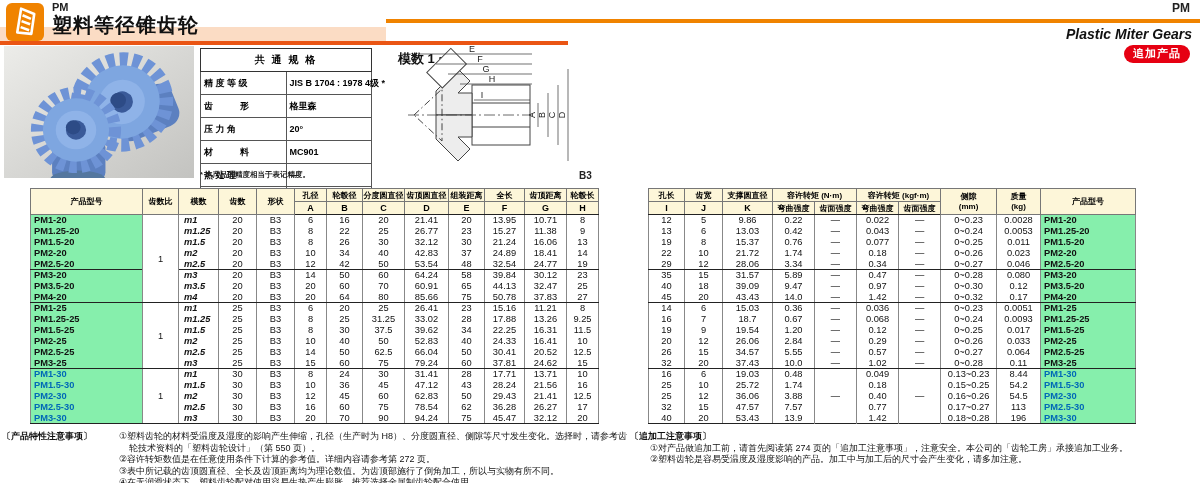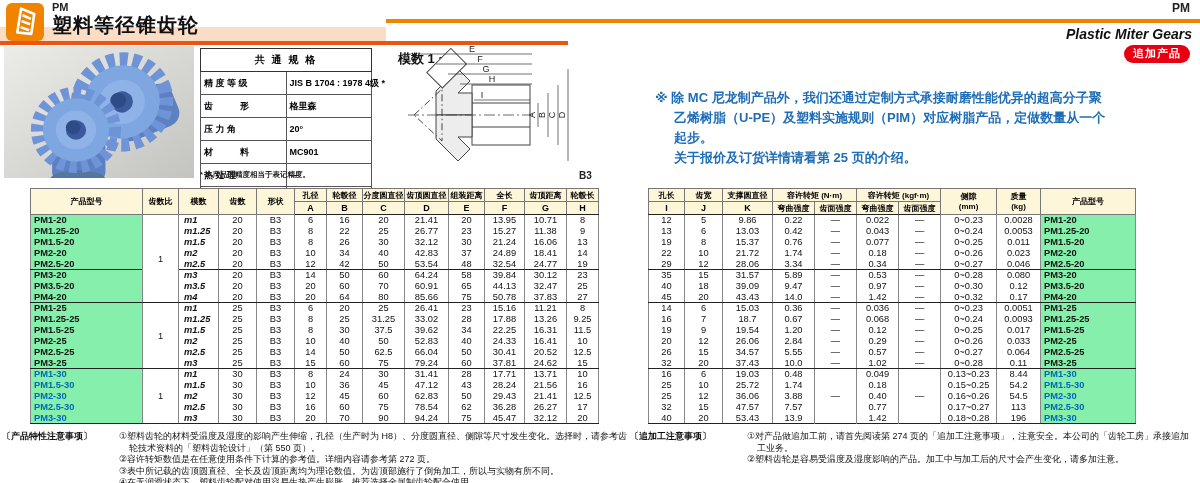"※ 除 MC 尼龙制产品外，我们还通过定制方式承接耐磨性能优异的超高分子聚" div.notice { html: <div> <div>※ 除 MC 尼龙制产品外，我们还通过定制方式承接耐磨性能优异的超高分子聚</div> <div>乙烯树脂（U-PE）及塑料实施规则（PIM）对应树脂产品，定做数量从一个</div> <div>起步。</div> <div>关于报价及订货详情请看第 25 页的介绍。</div> </div> -> none }
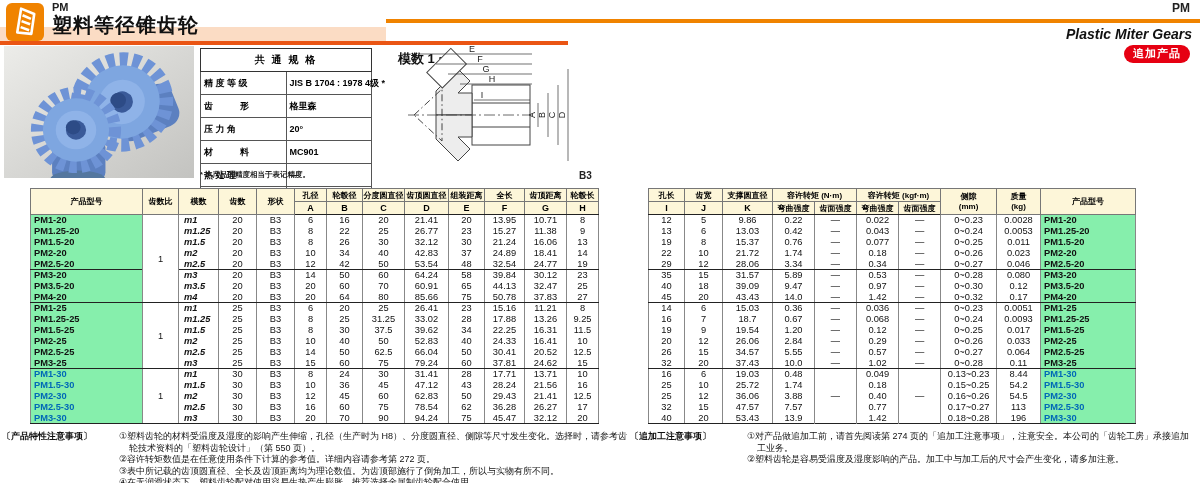"0.53" td { text: 0.53 -> 0.47 }
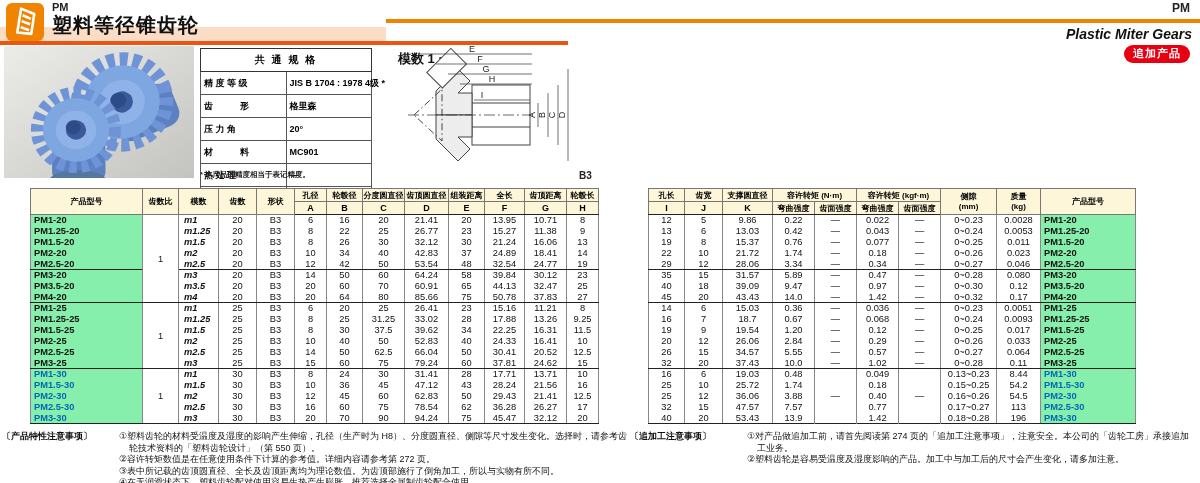"〔追加工注意事项〕" .fn-right { flex-direction: none -> column }
